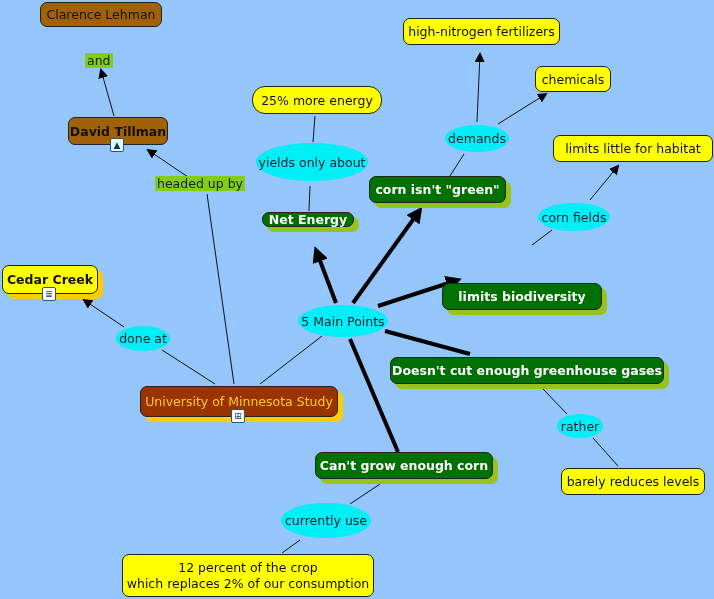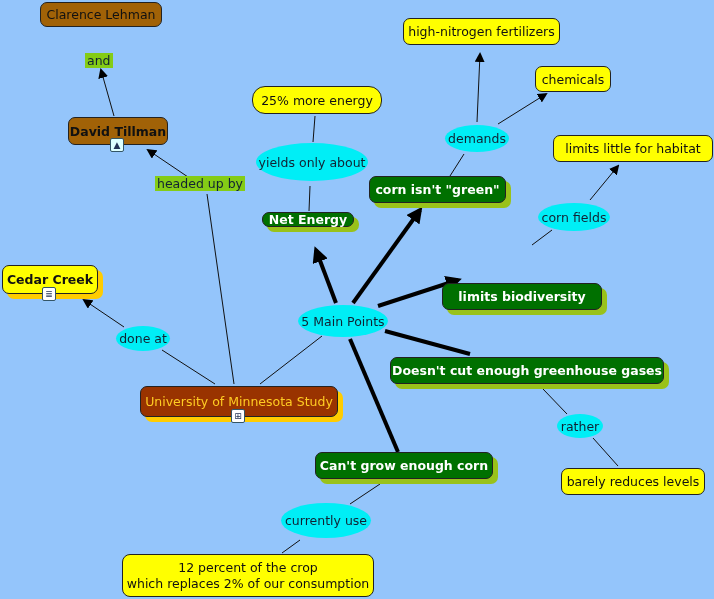"12 percent of the crop" div.node { border-radius: 8px -> none }
